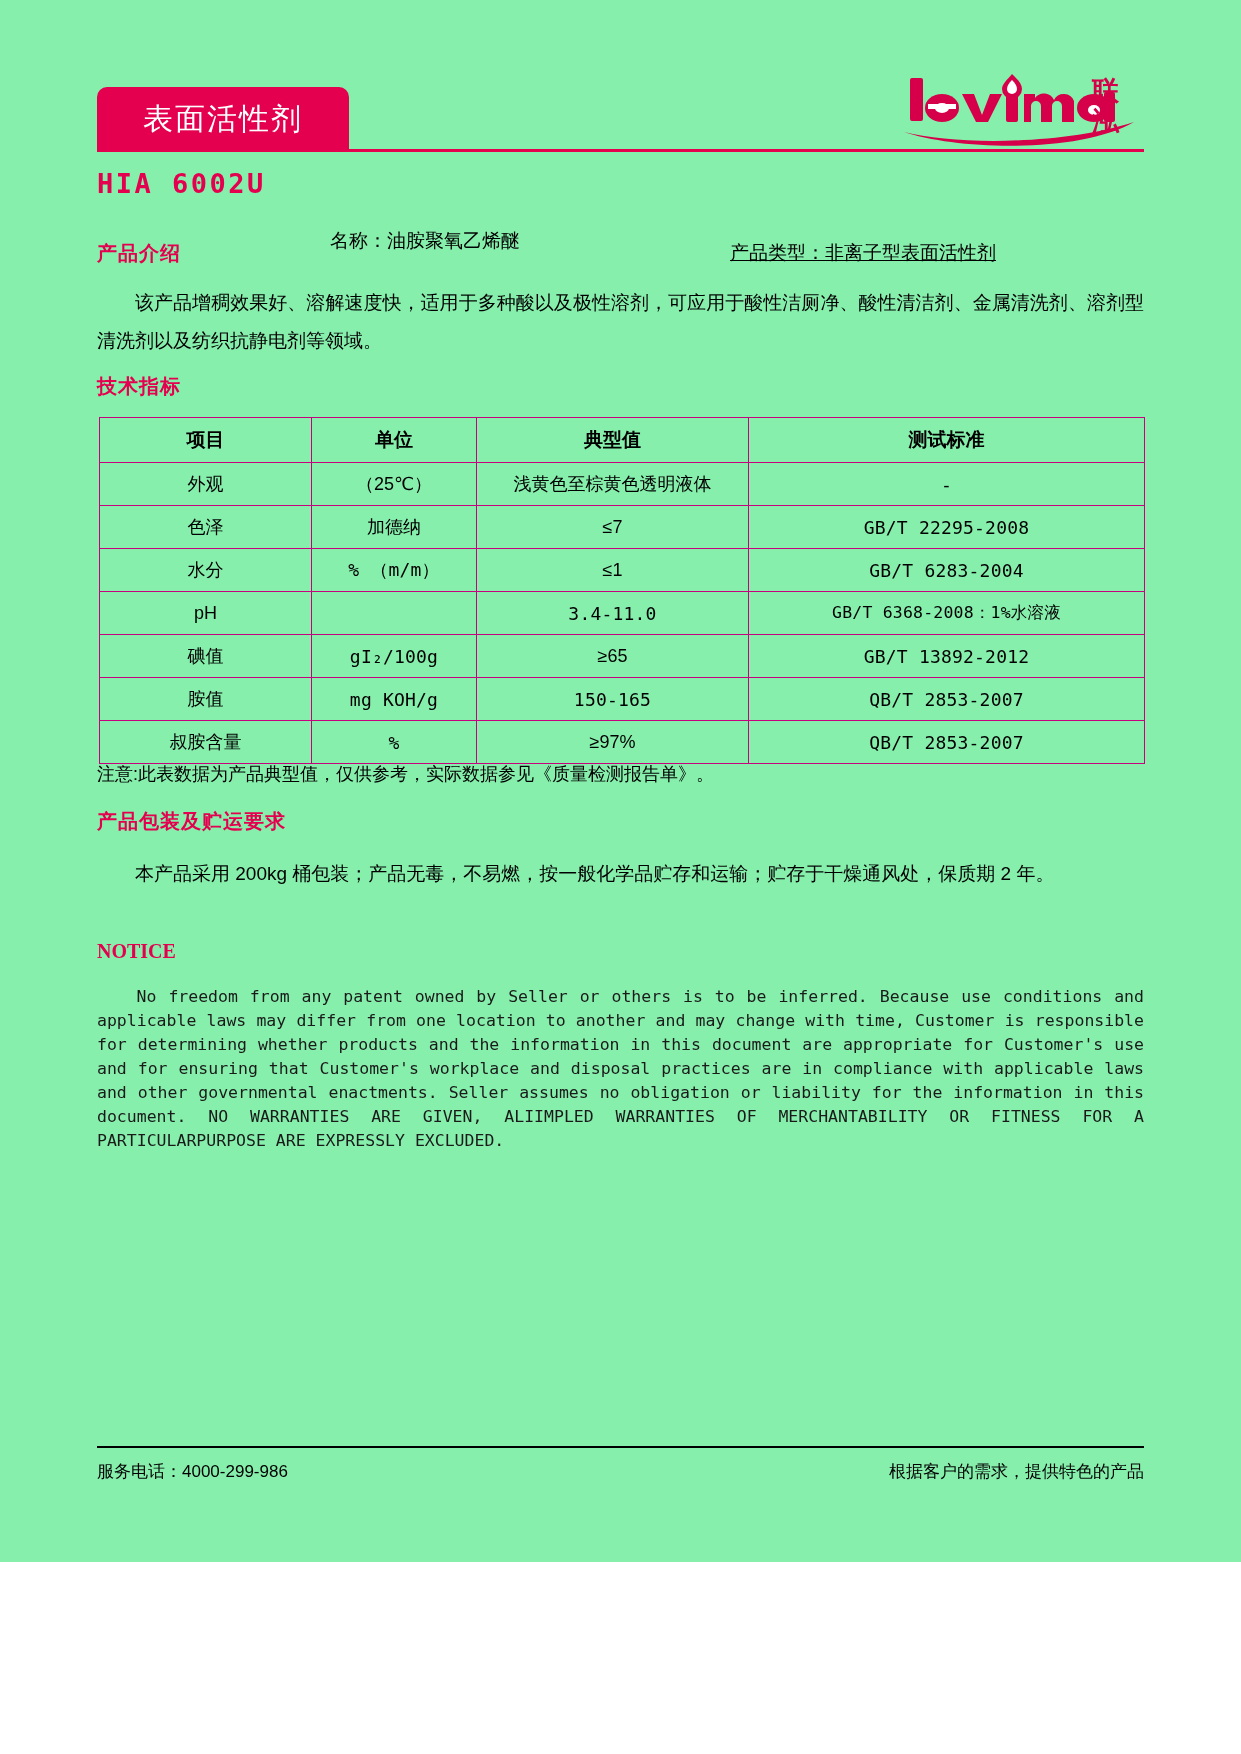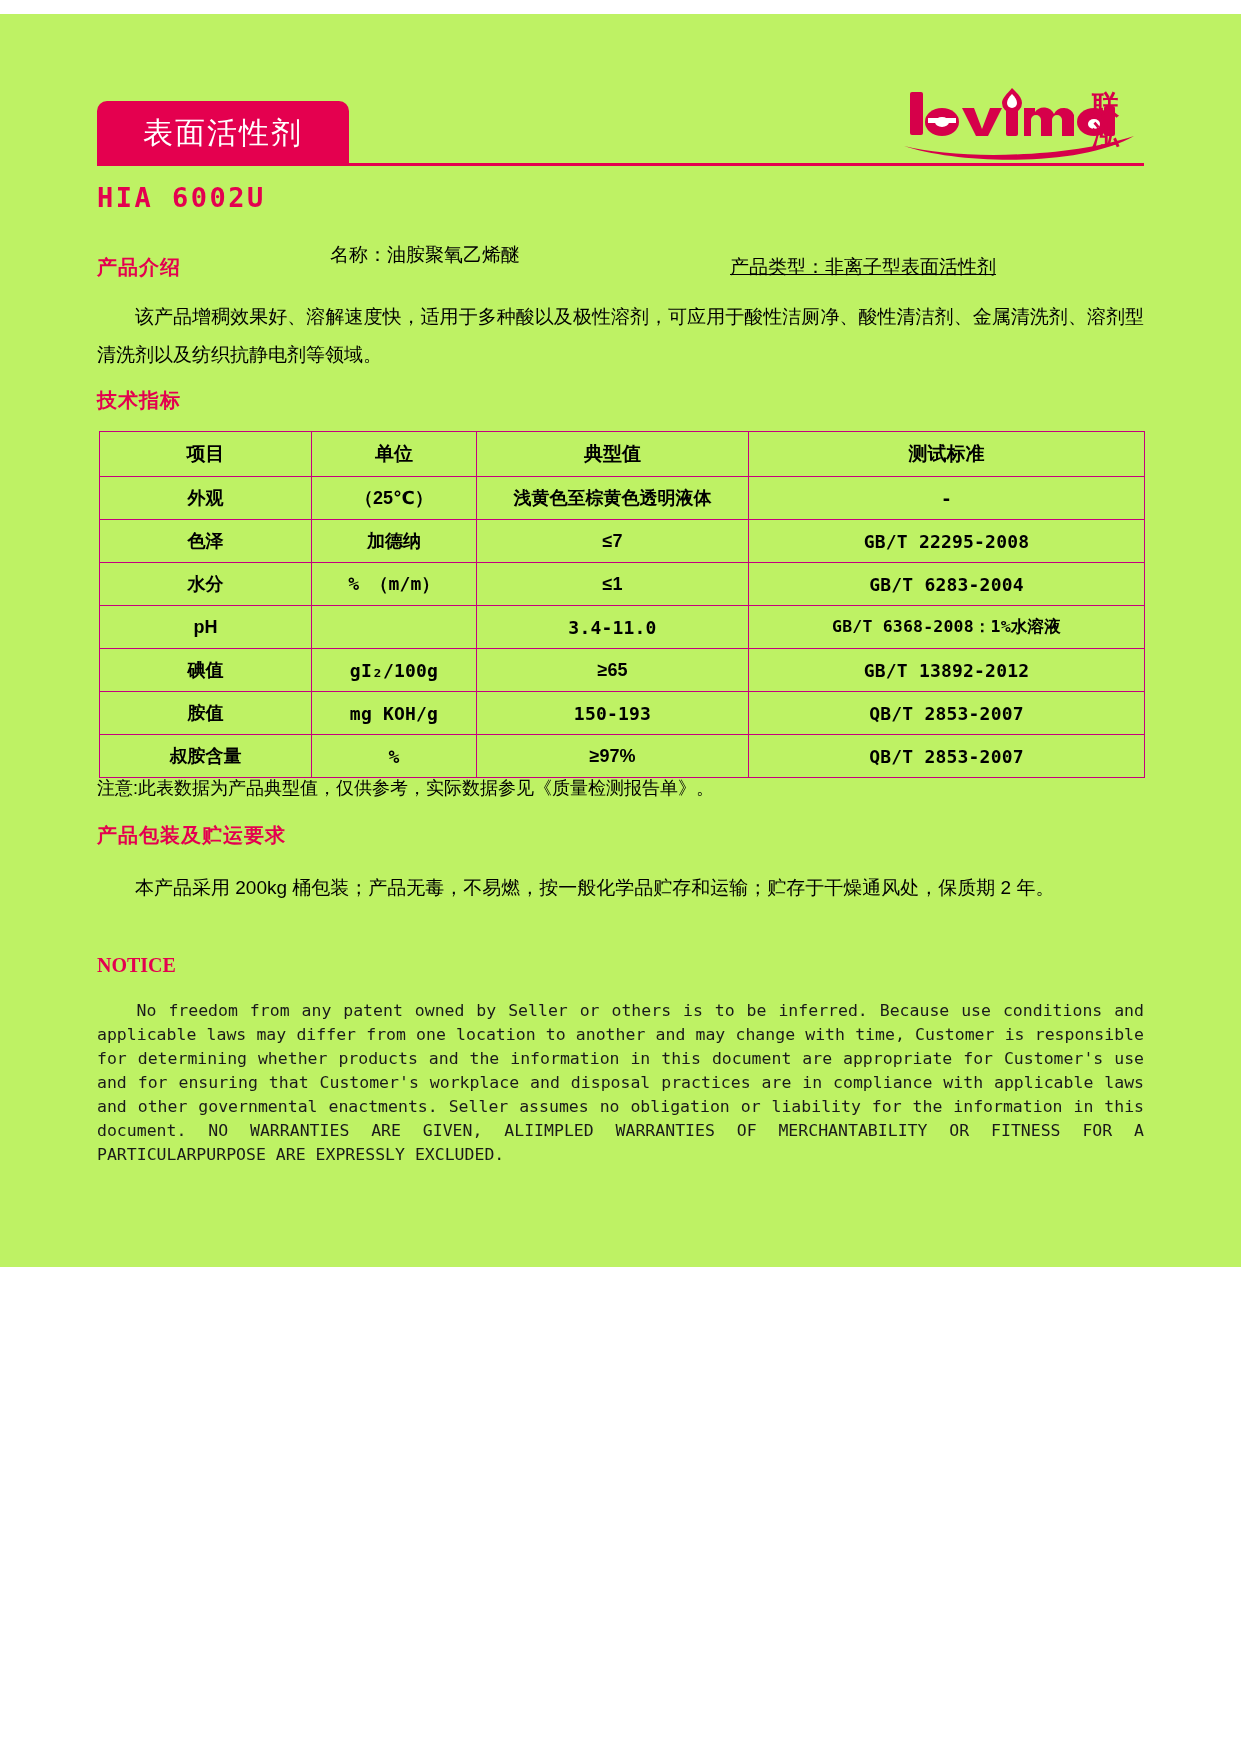"表面活性剂" .page { background: #bef264 -> #86efac; height: 1253px -> 1562px; margin: 14px auto -> 0 auto }
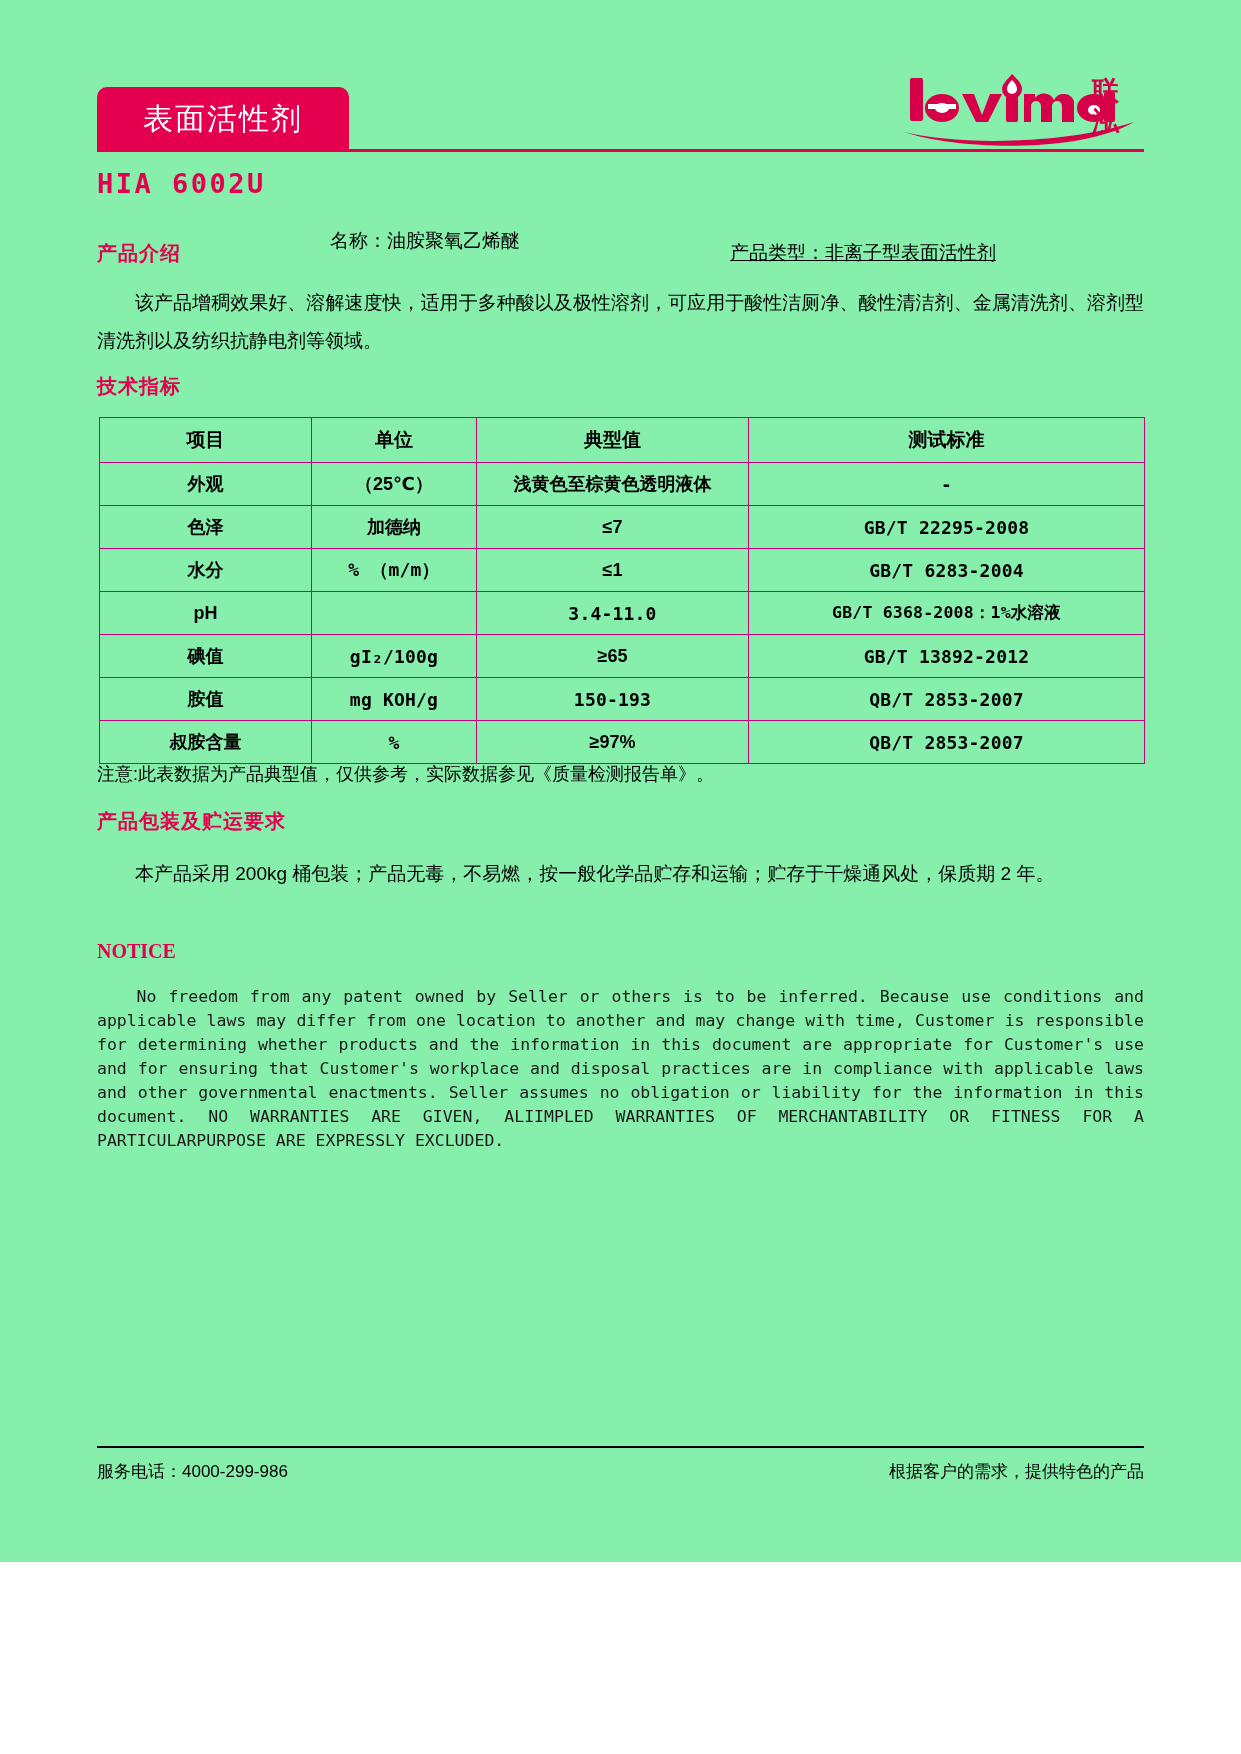"外观" .spec-table td, .spec-table th { font-weight: bold -> normal }
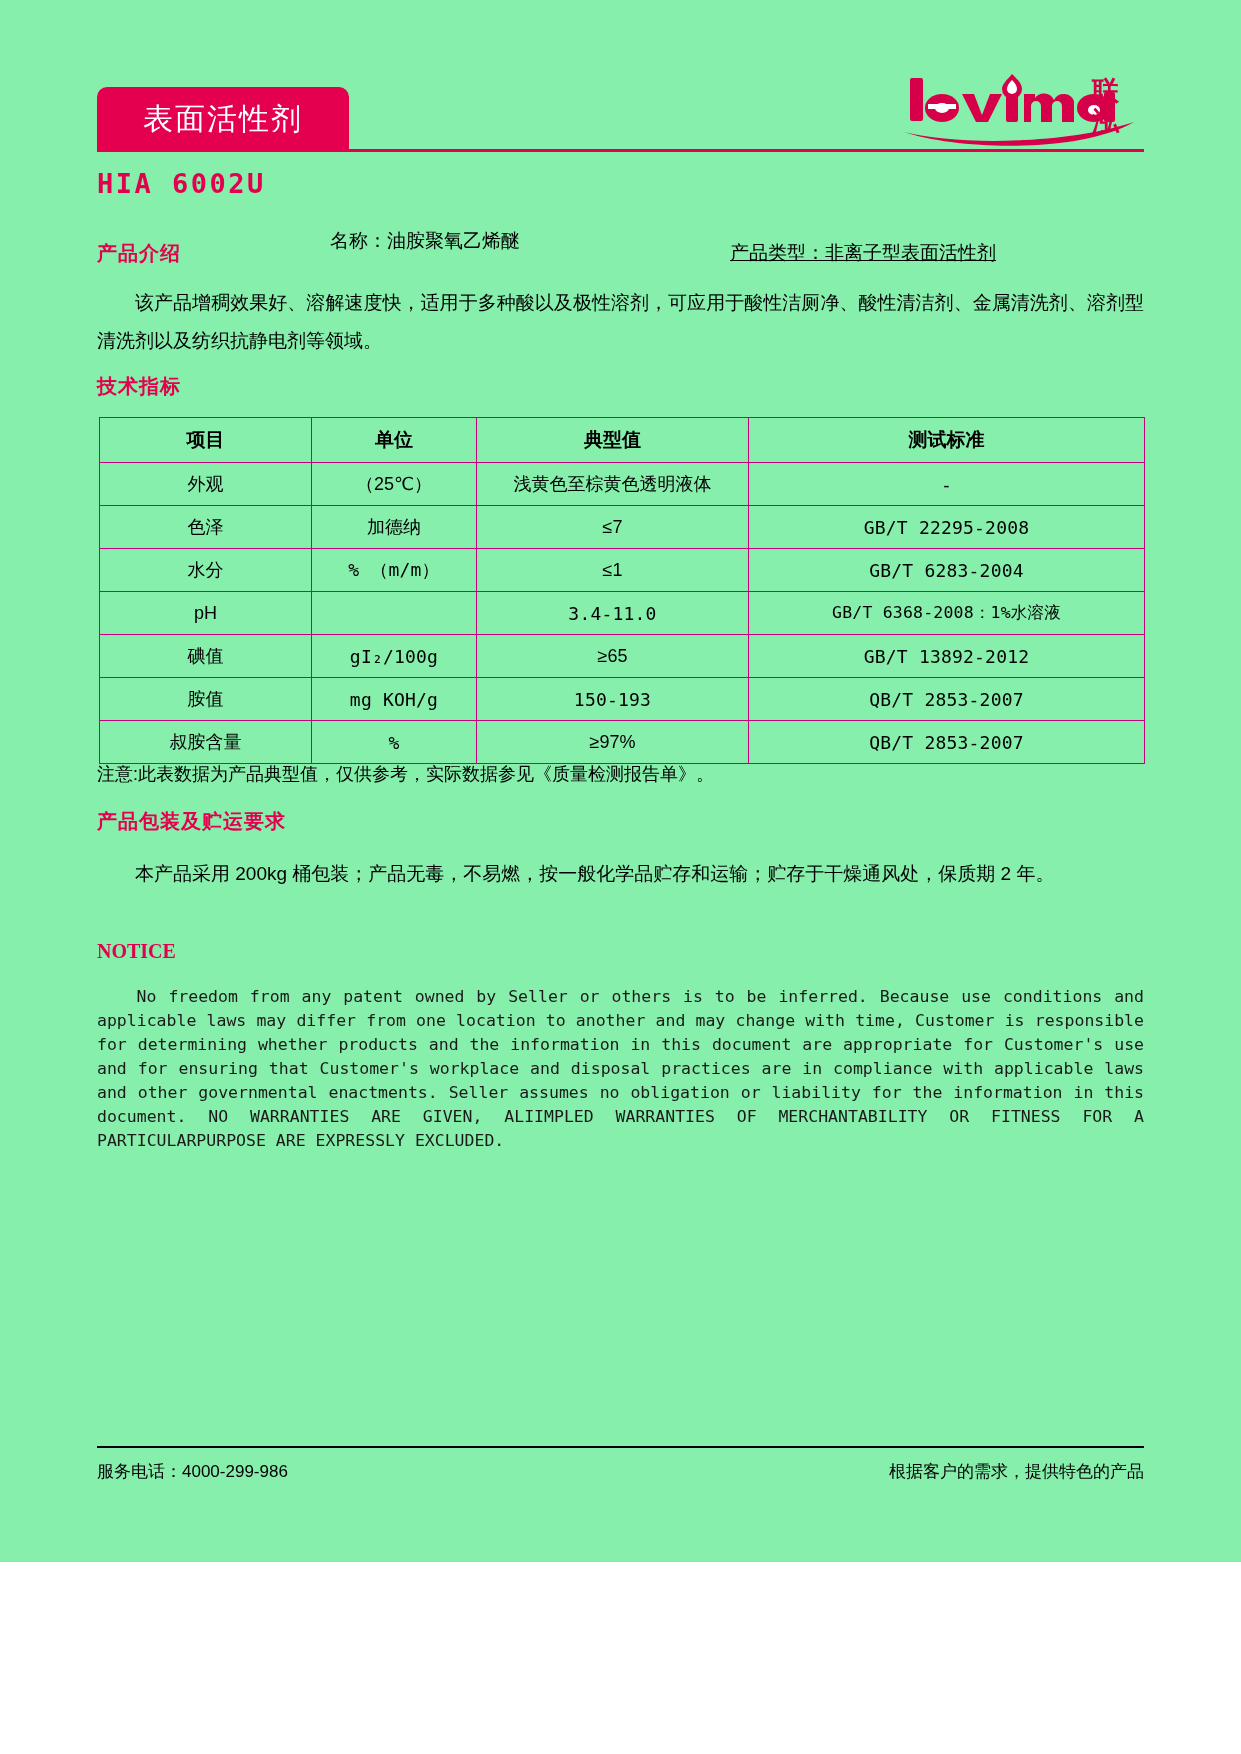"150-193" td.mono-cell { text: 150-193 -> 150-165 }
